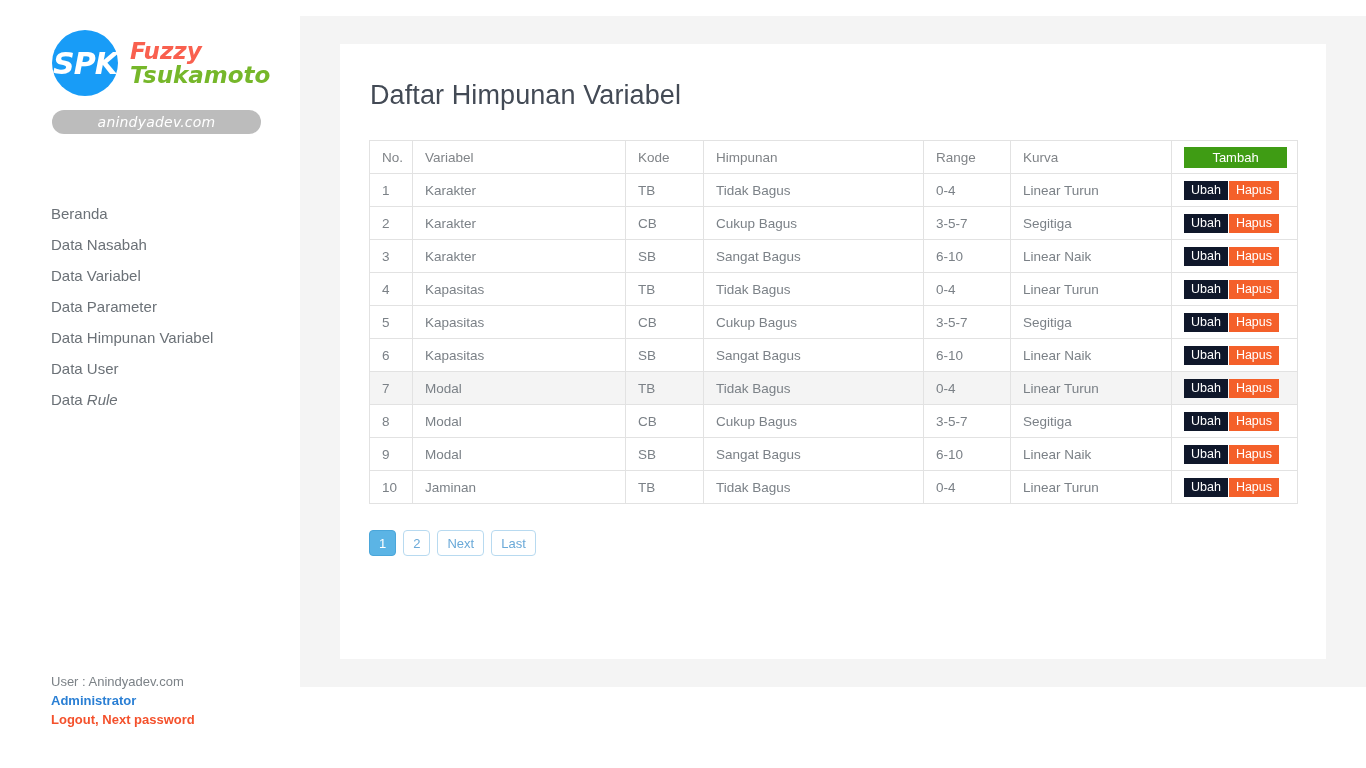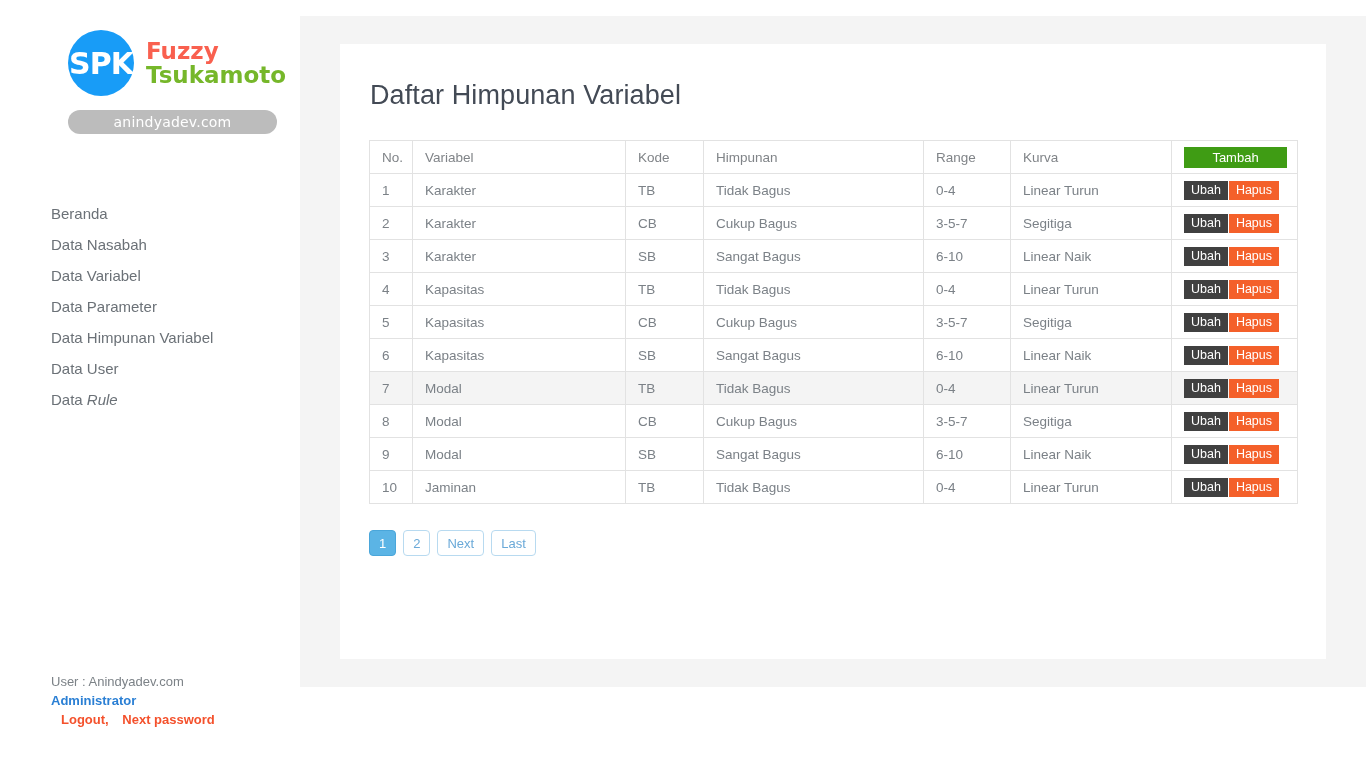"SPK" .brand { font-style: none -> italic; left: 16px -> 0 }
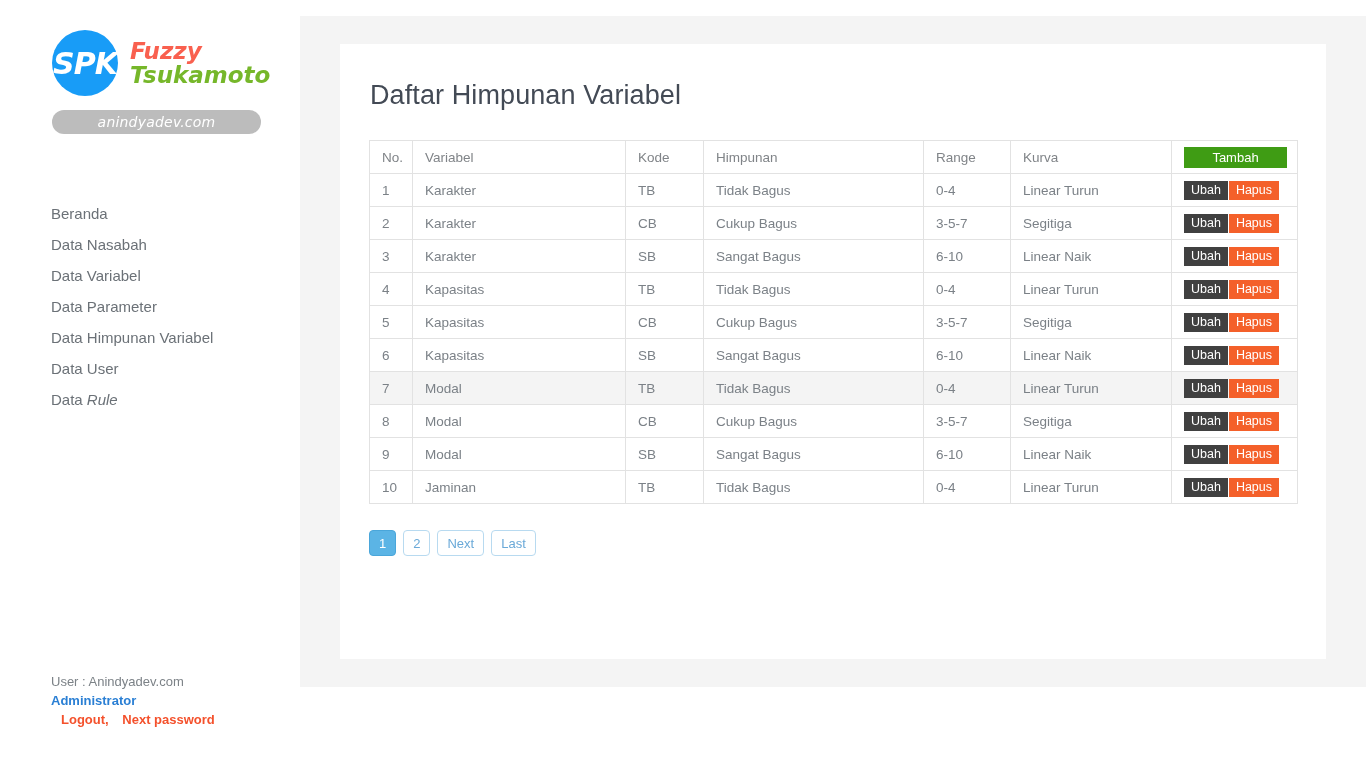"Ubah" .btn-ubah { background: #404040 -> #0f172a }
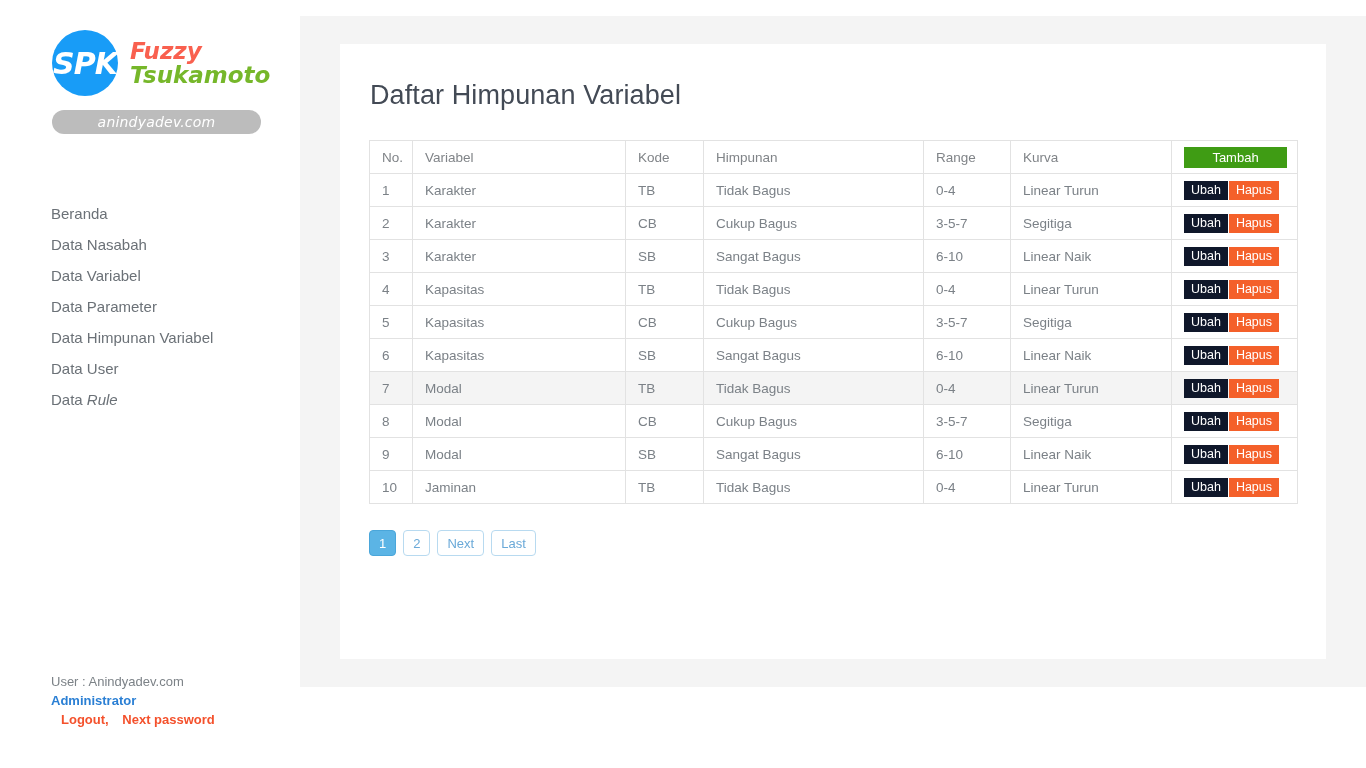"Logout" .user-links a { margin-left: 10px -> none }
